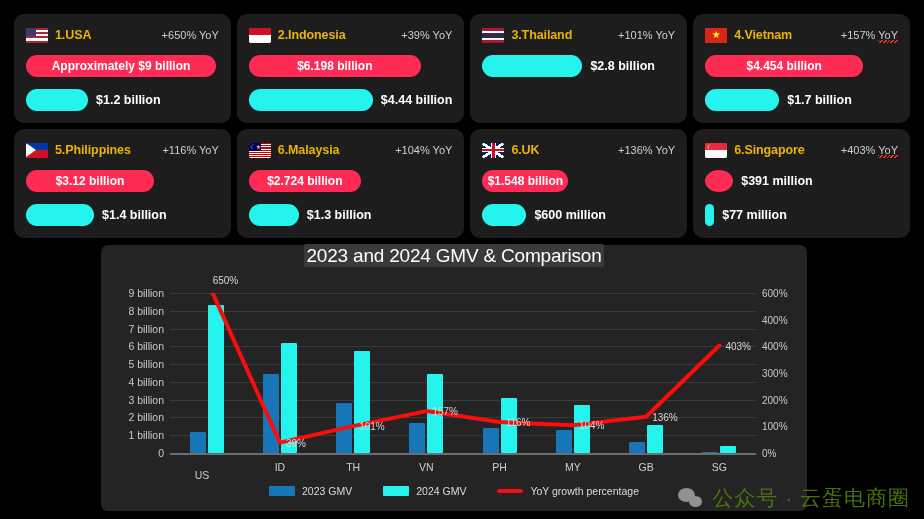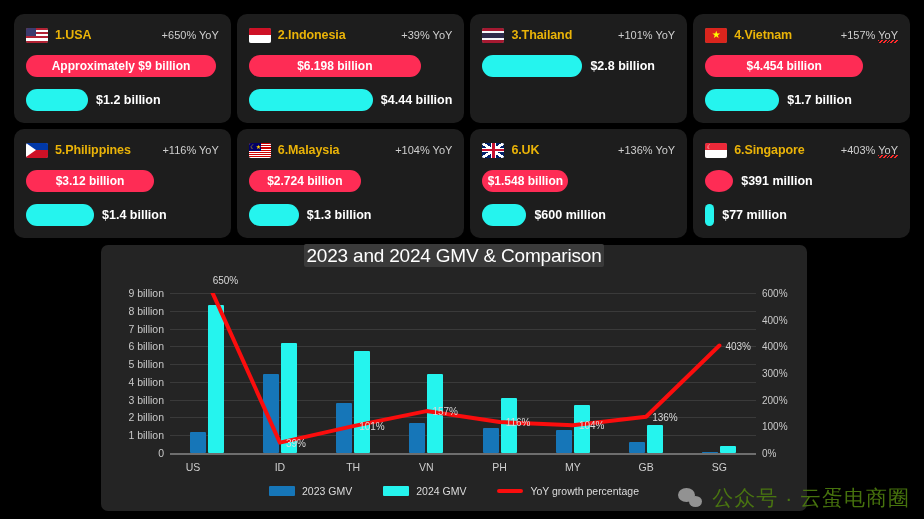"US" div.xlab { left: 23px -> 32px; margin-top: none -> 8px }
